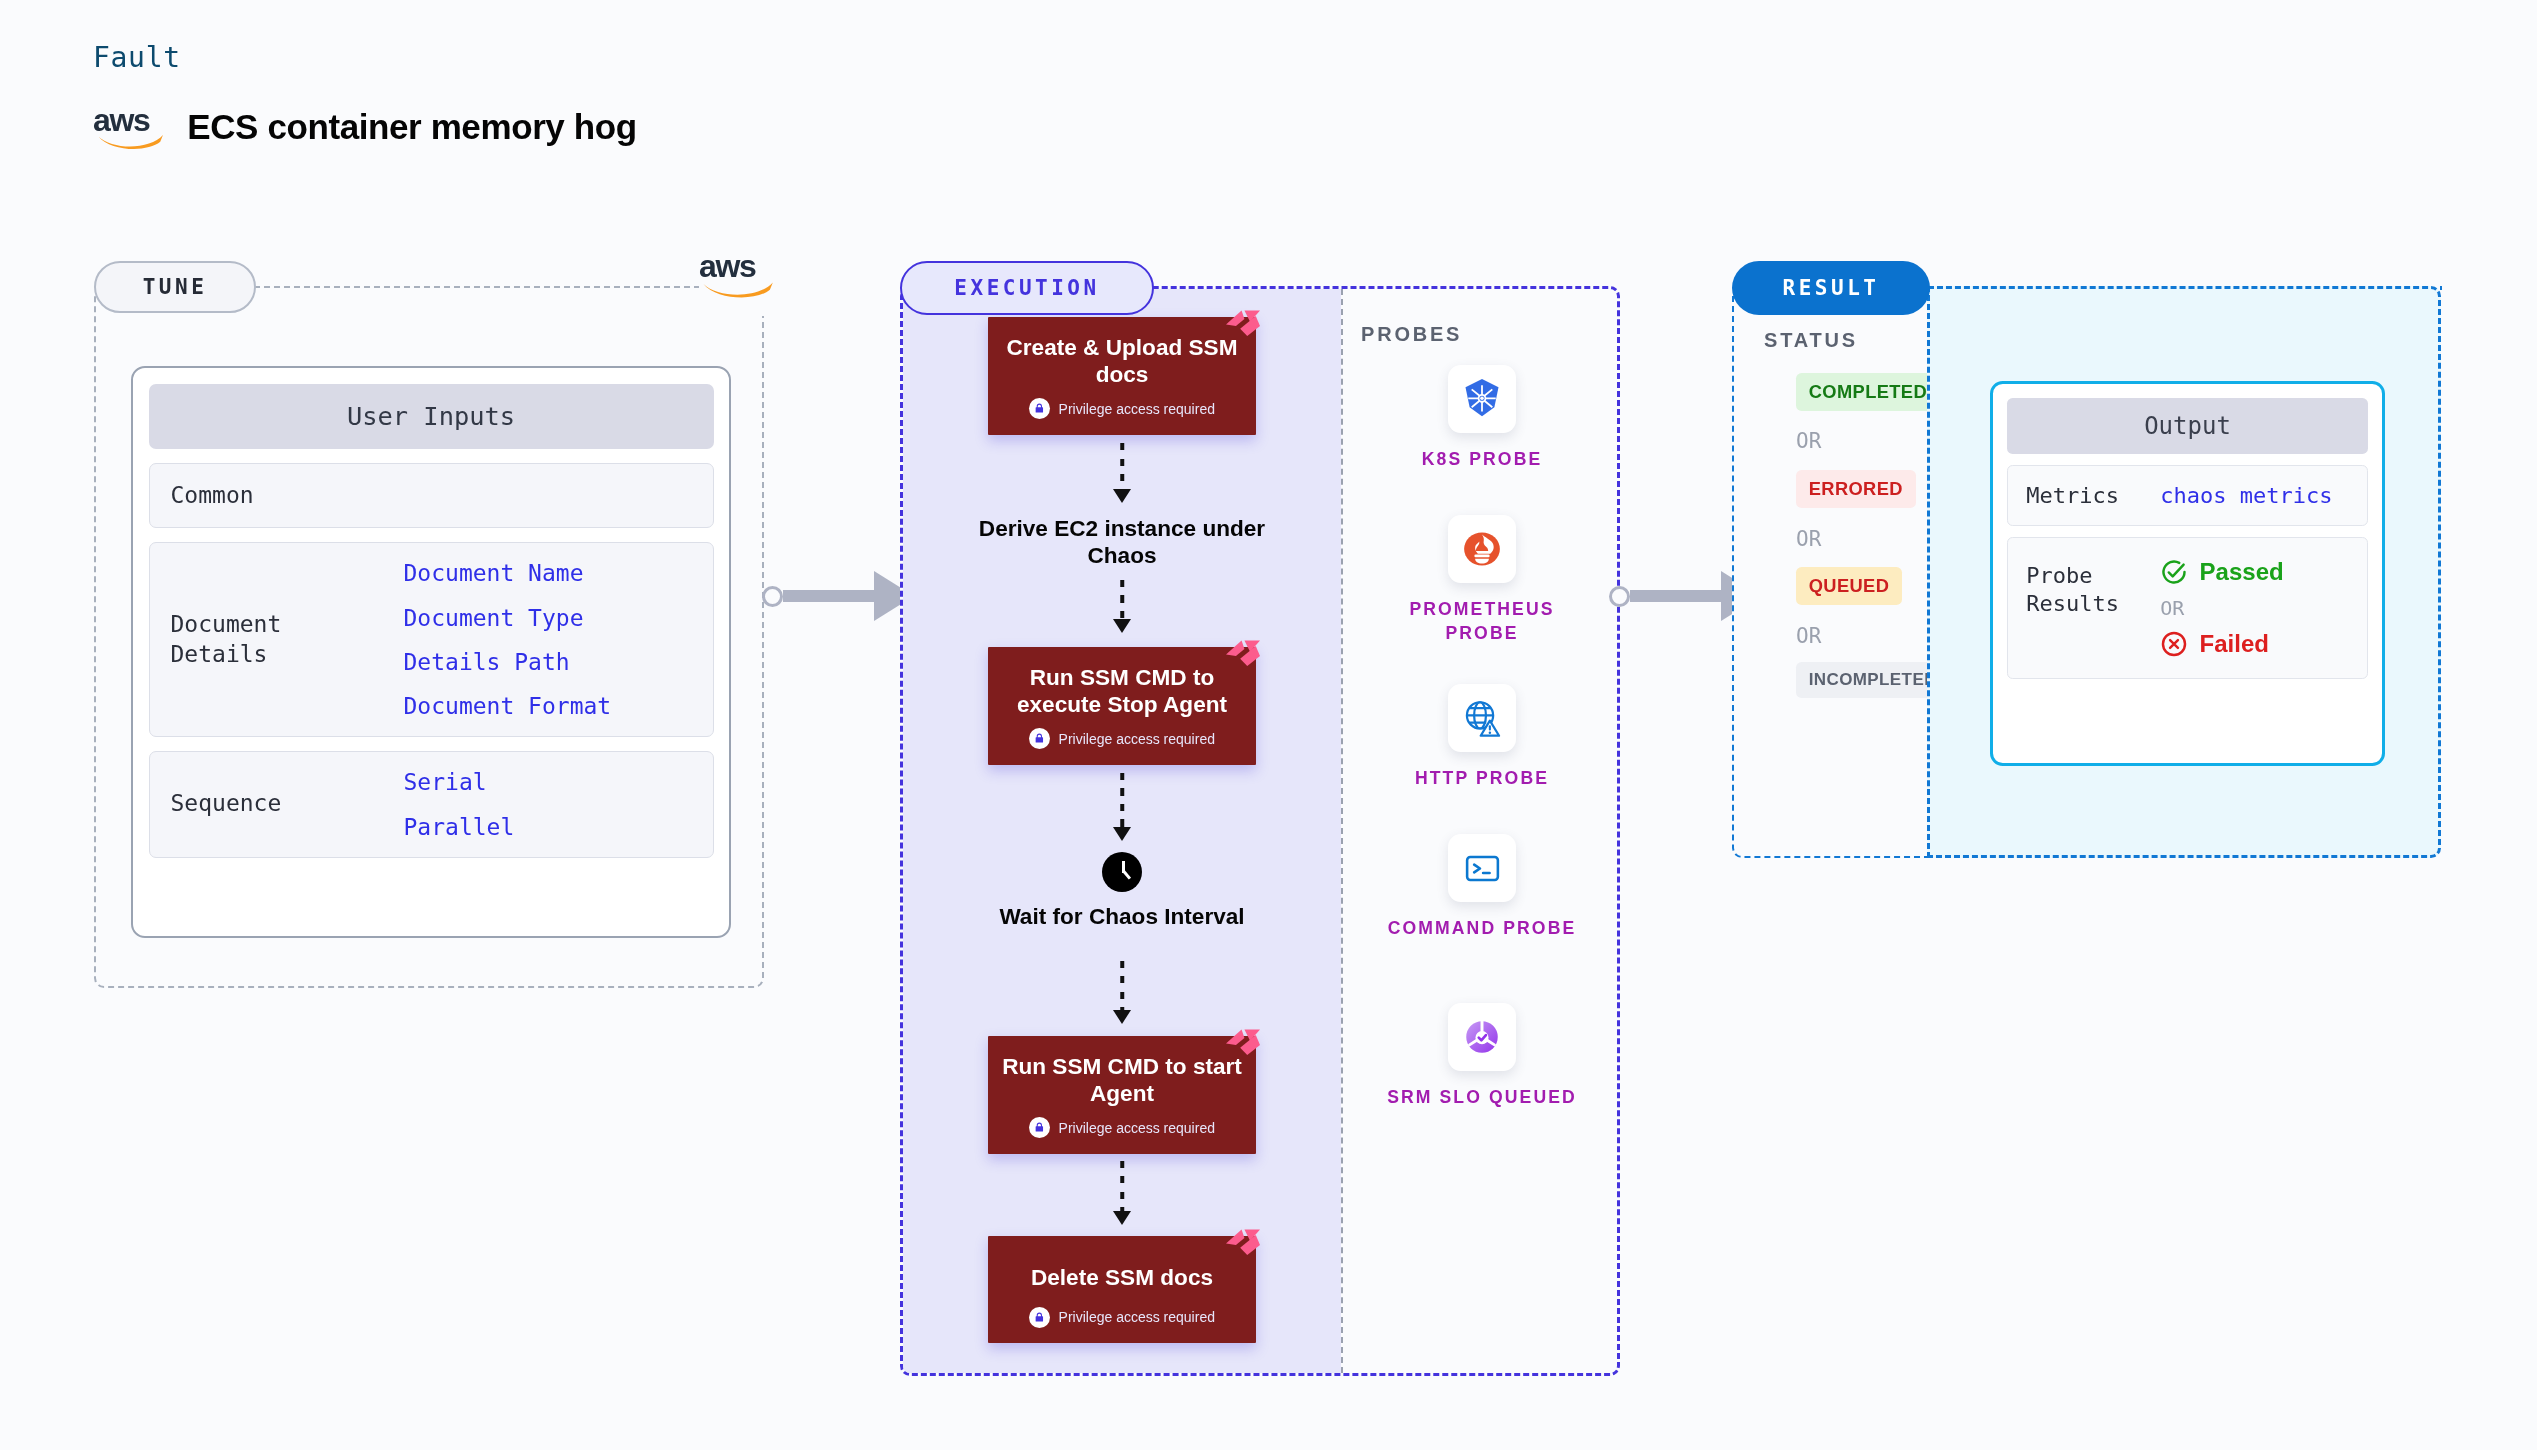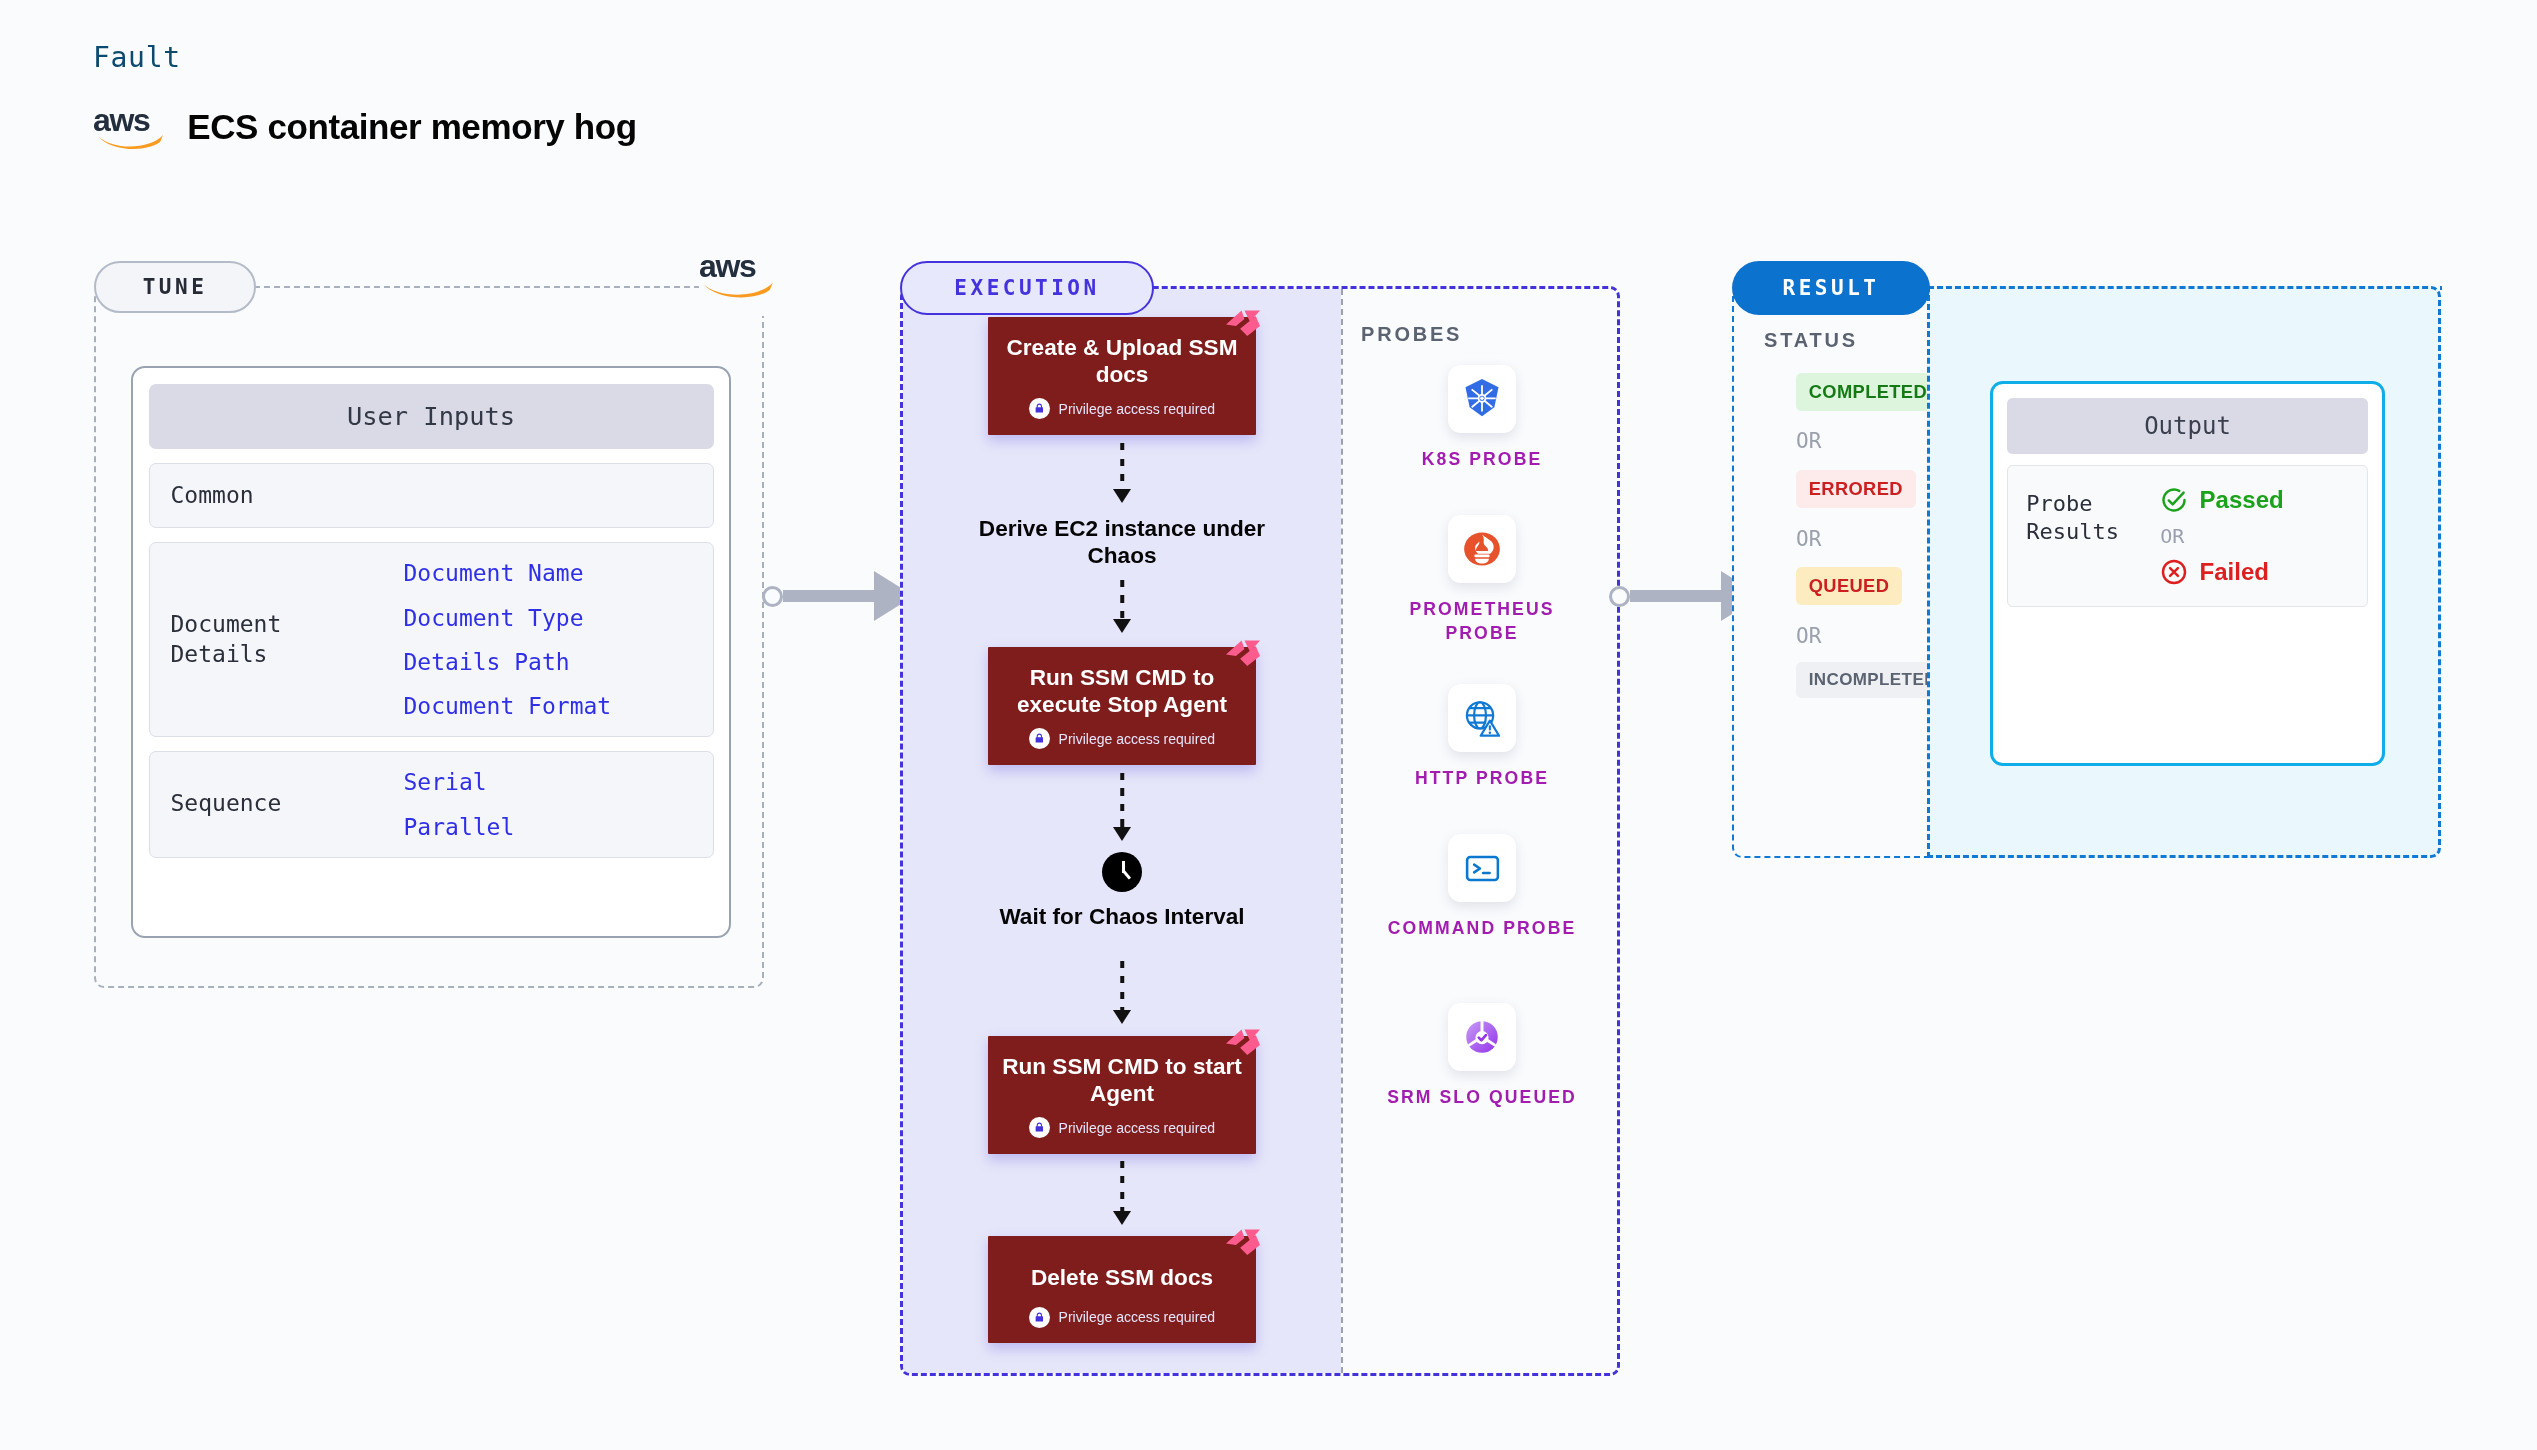"Metrics" div.out-row { html: none -> <div> <div>Metrics</div> <div>chaos metrics</div> </div> }
